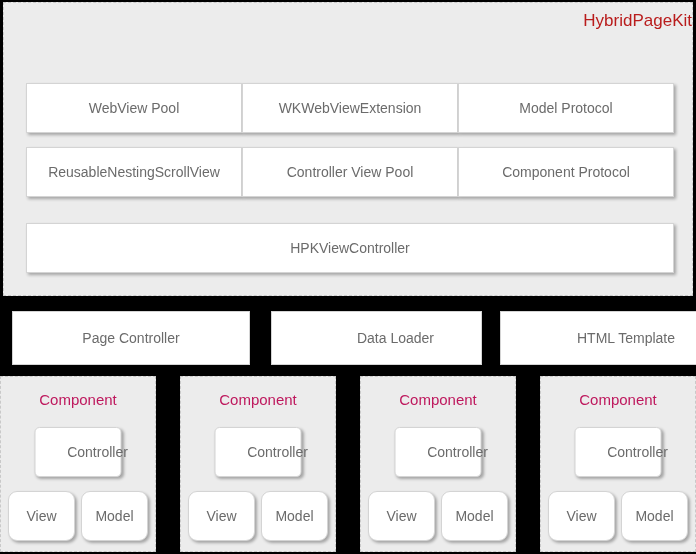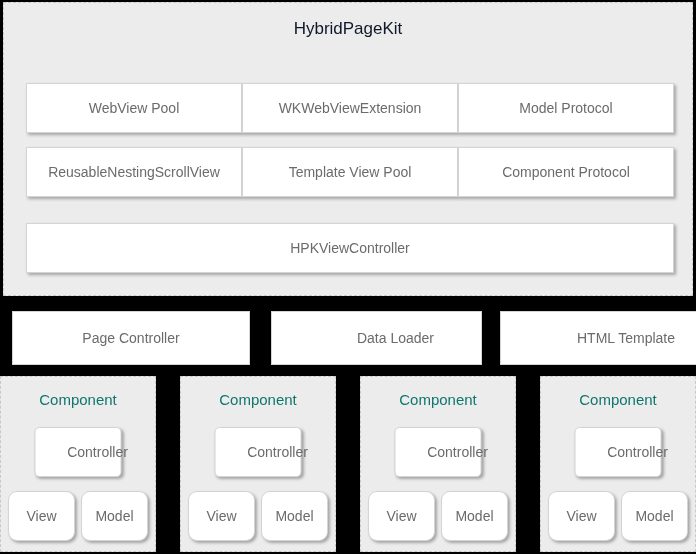"HybridPageKit" #framework-title { color: #0f172a -> #b91c1c; text-align: center -> right; top: 16px -> 8px }
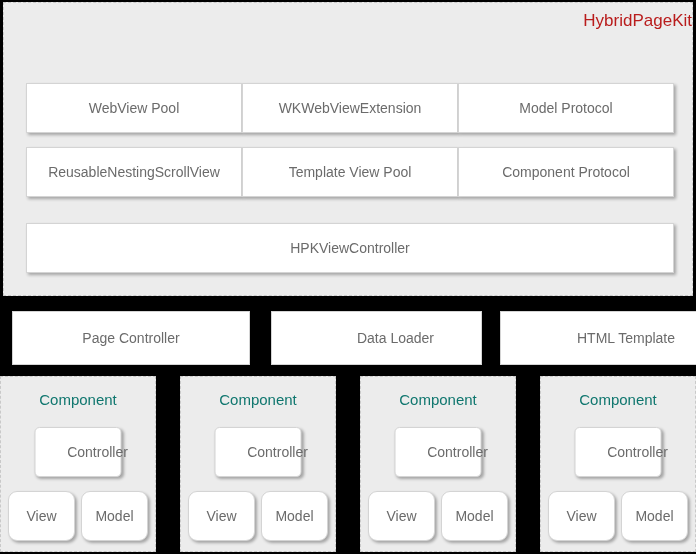"Template View Pool" div.wbox { text: Template -> Controller }
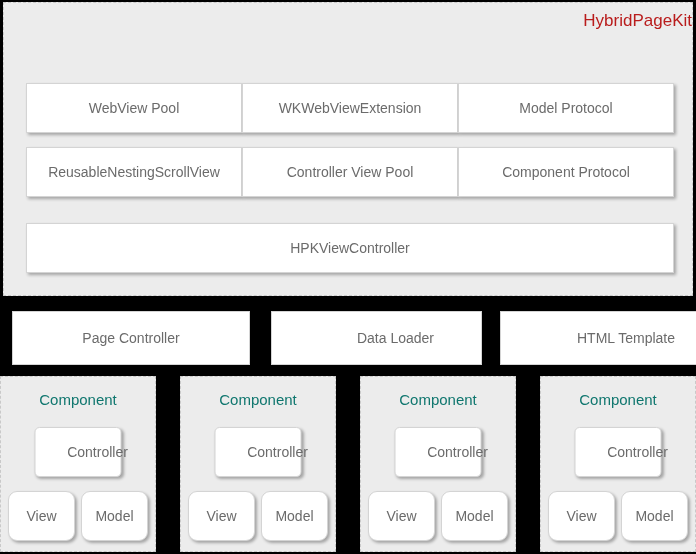"Component" .component-title { color: #0f766e -> #be185d }
